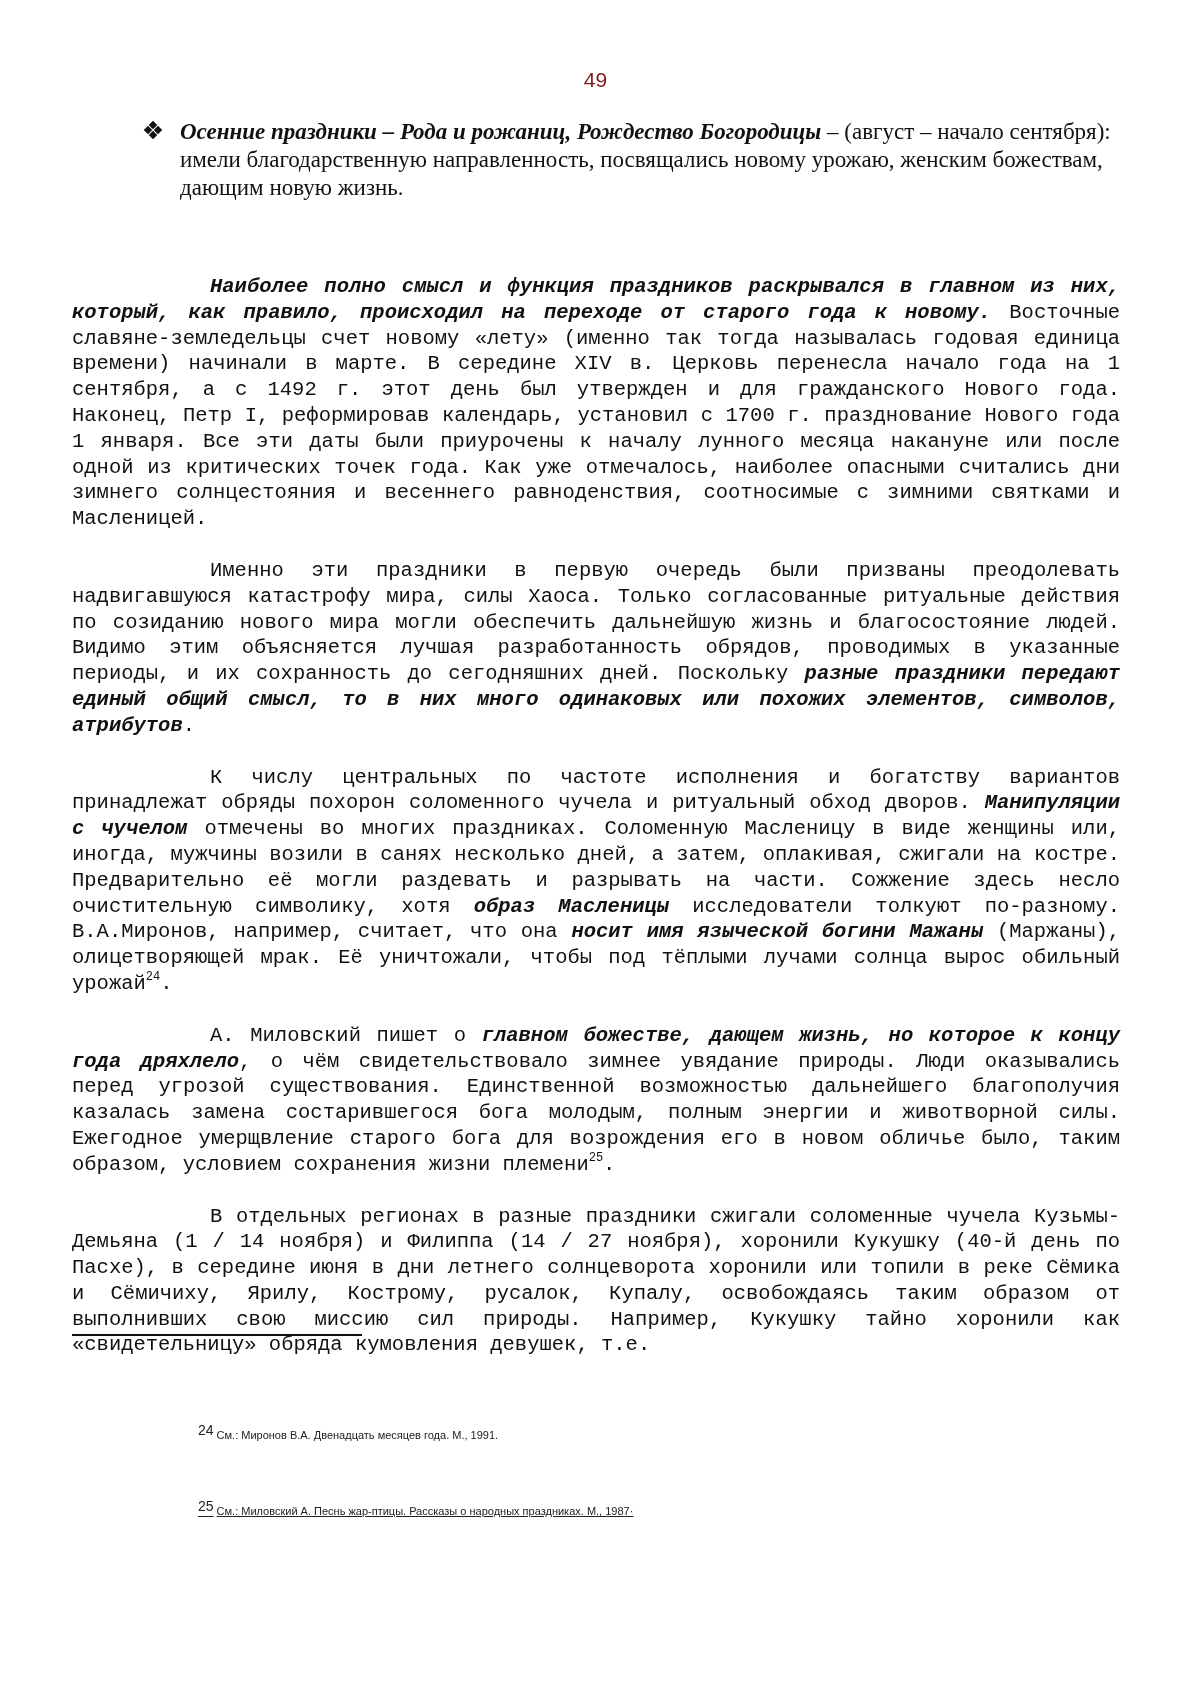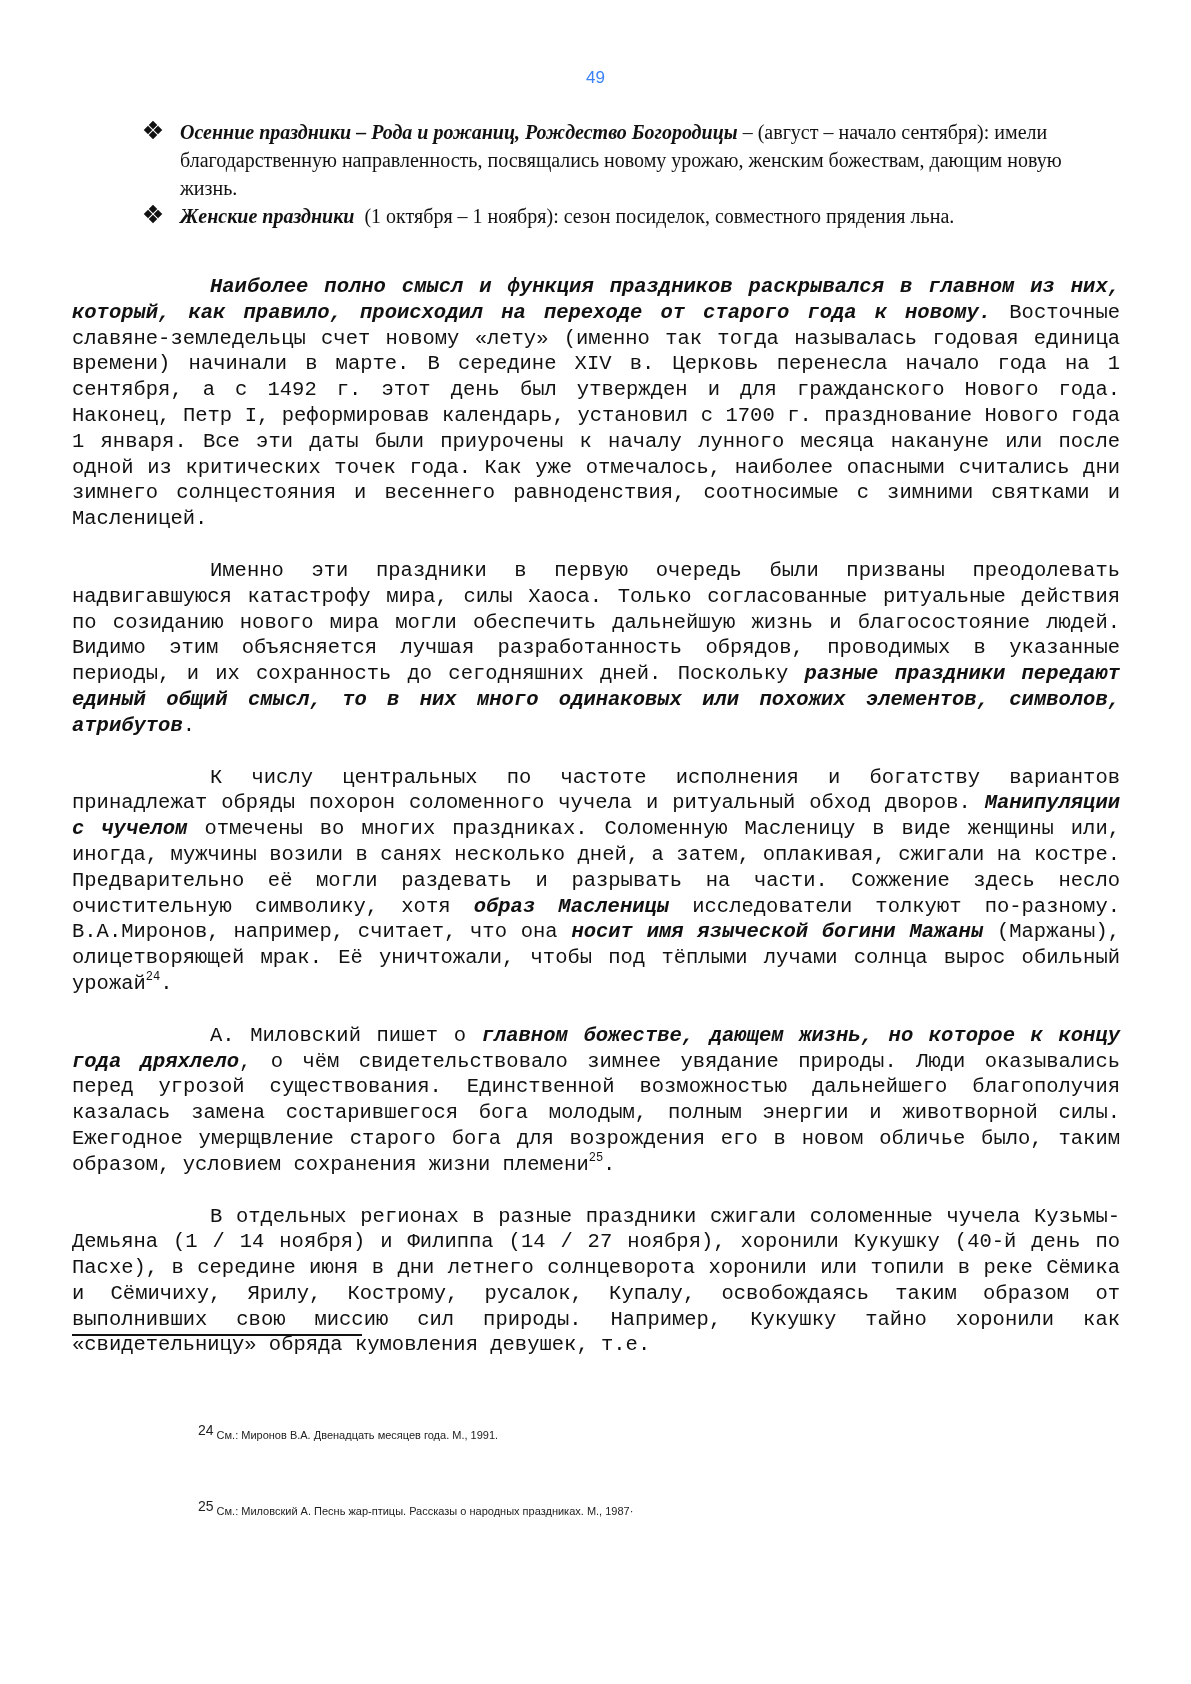"49" .page-number { color: #3b82f6 -> #7f1d1d; font-size: 17px -> 21px }
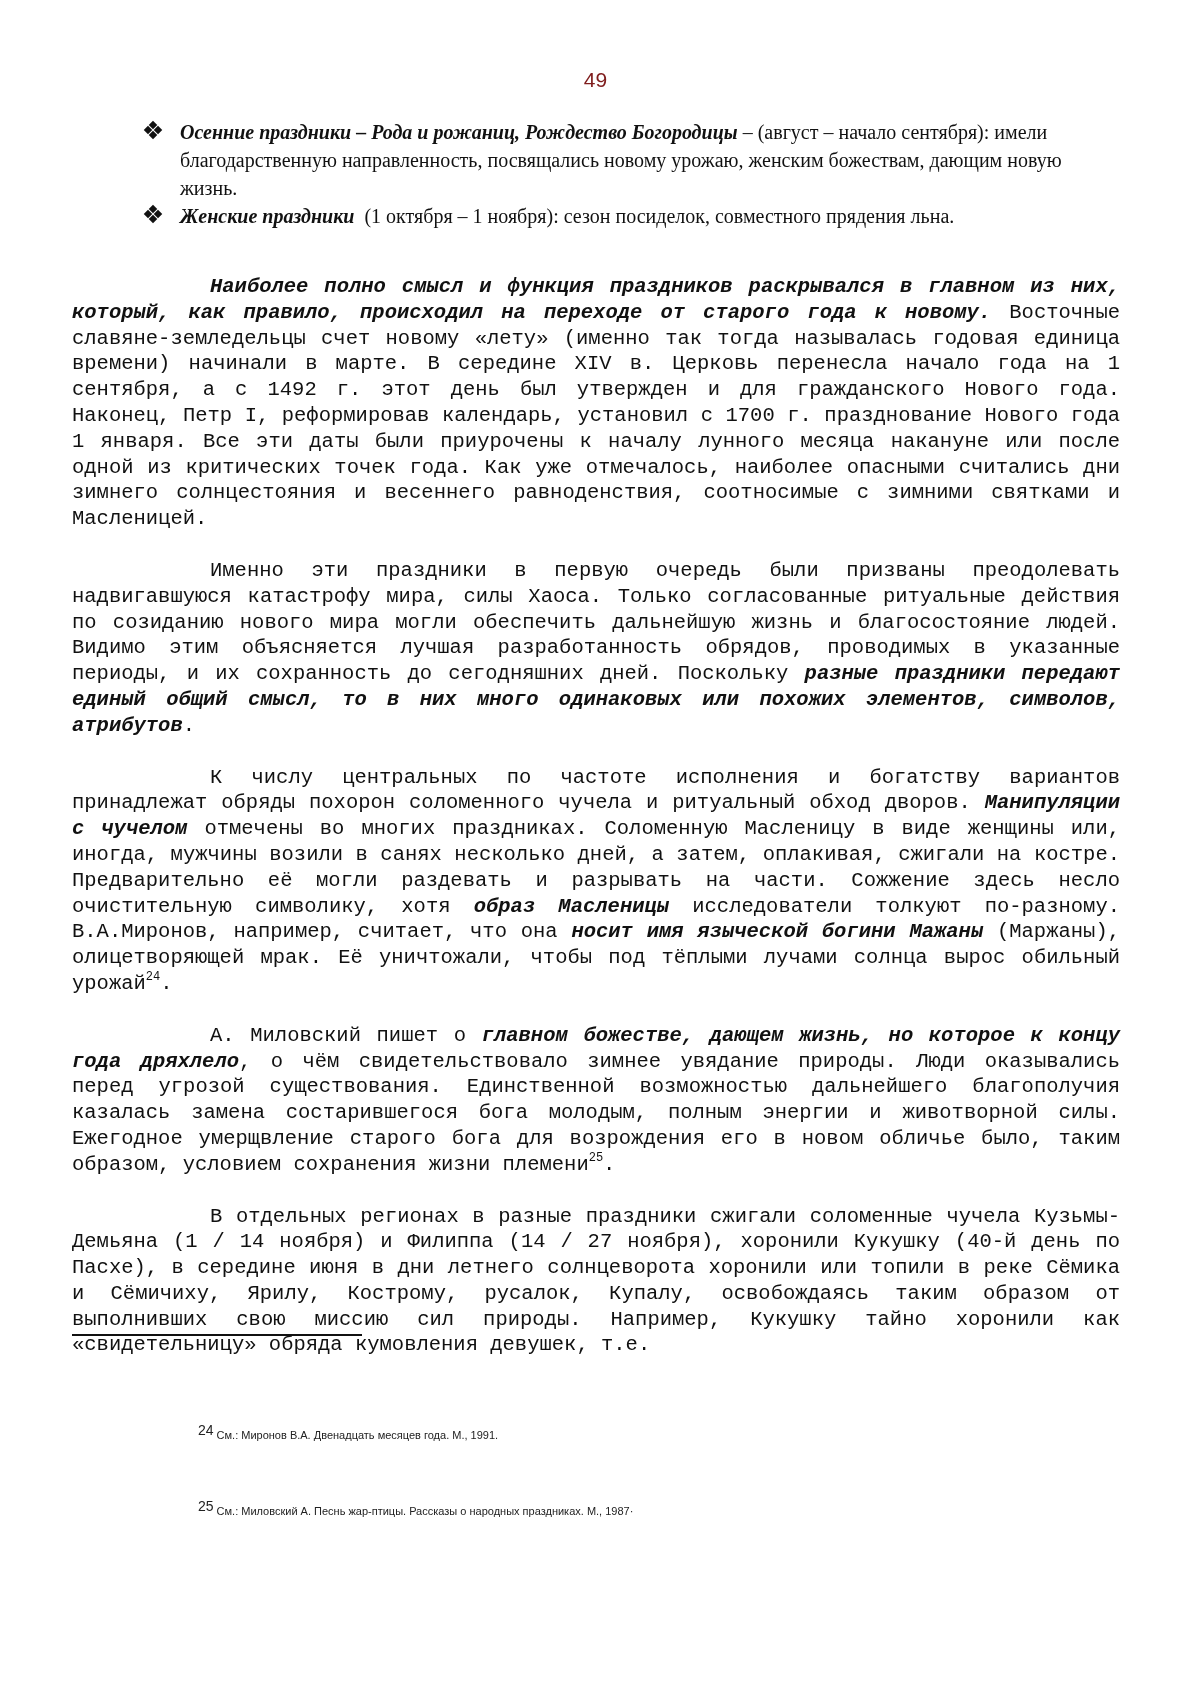"Осенние праздники – Рода и" .bullet-item { font-size: 20px -> 23px }
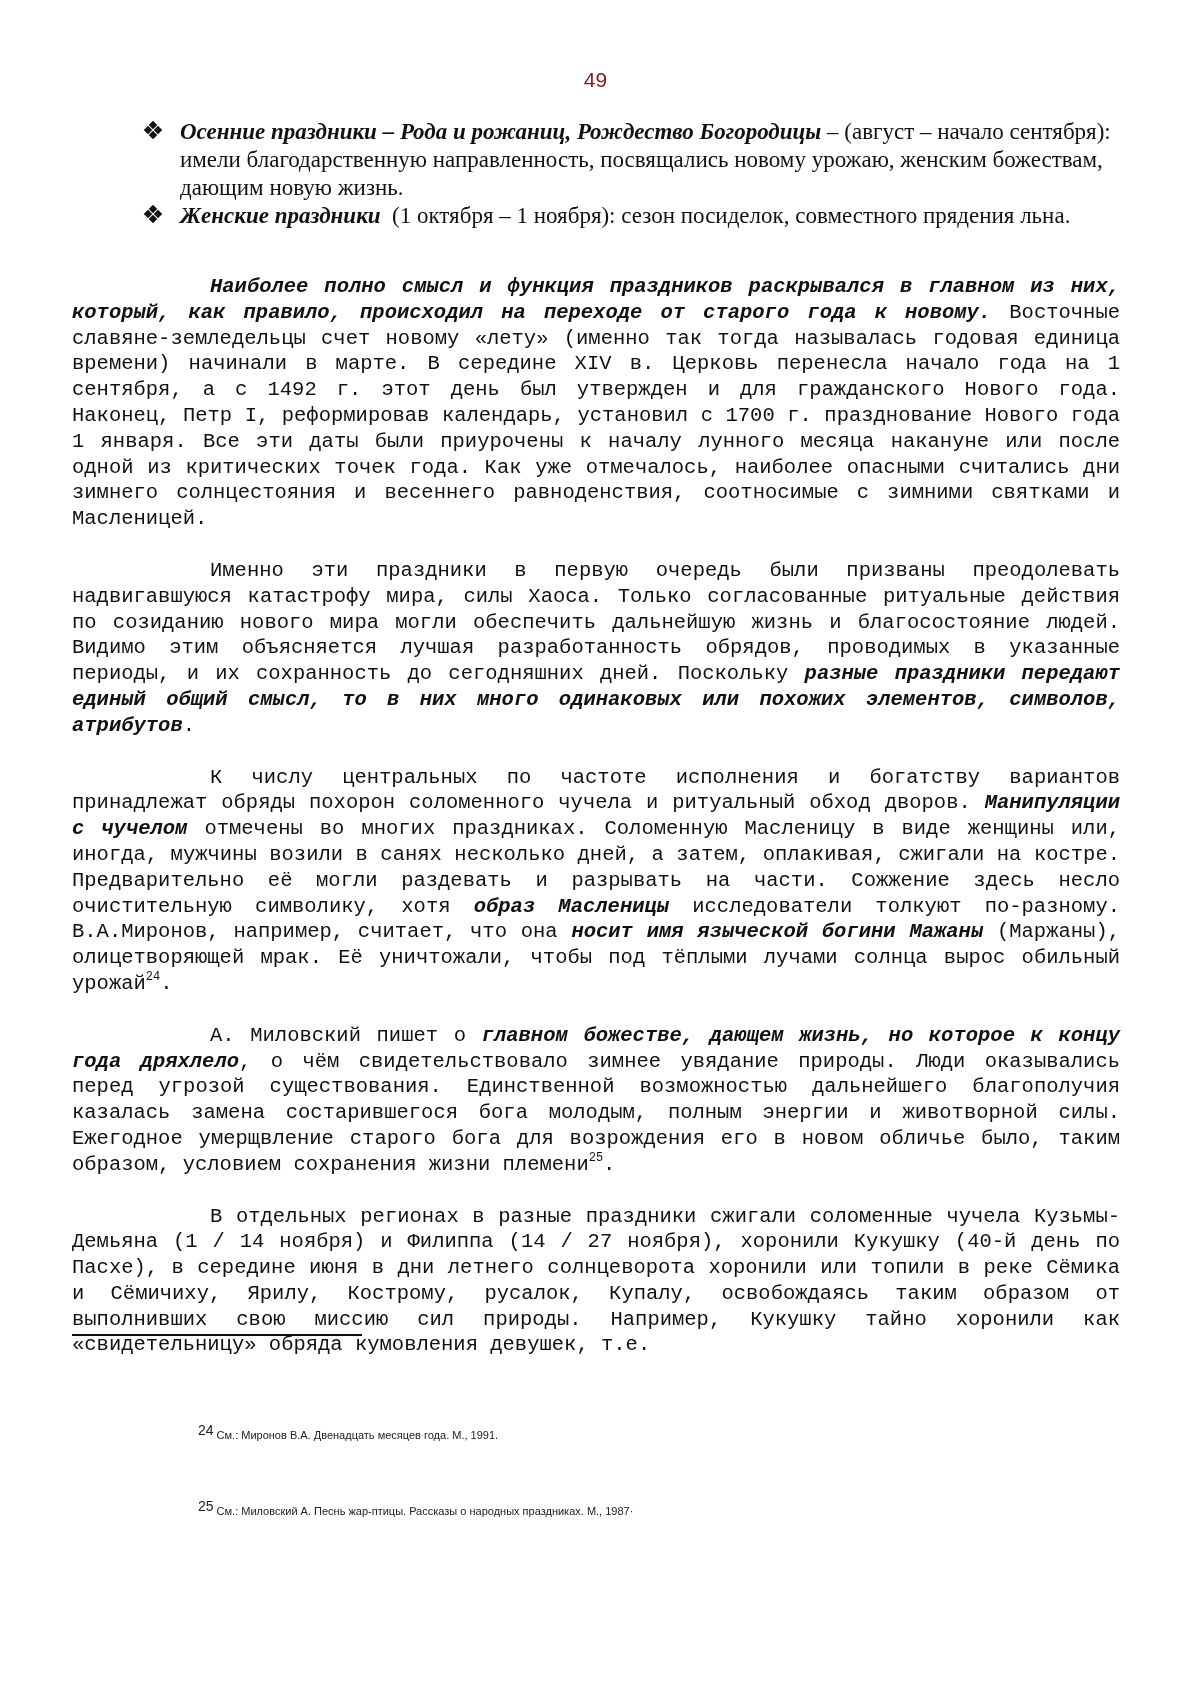"Женские праздники (1 октября –" div.bullet-item { html: <div> <span> <span></span> <span></span> <span></span> <span></span> </span> <span>Женские праздники</span><span> (1 октября – 1 ноября): сезон посиделок, совместного прядения льна.</span> </div> -> none }
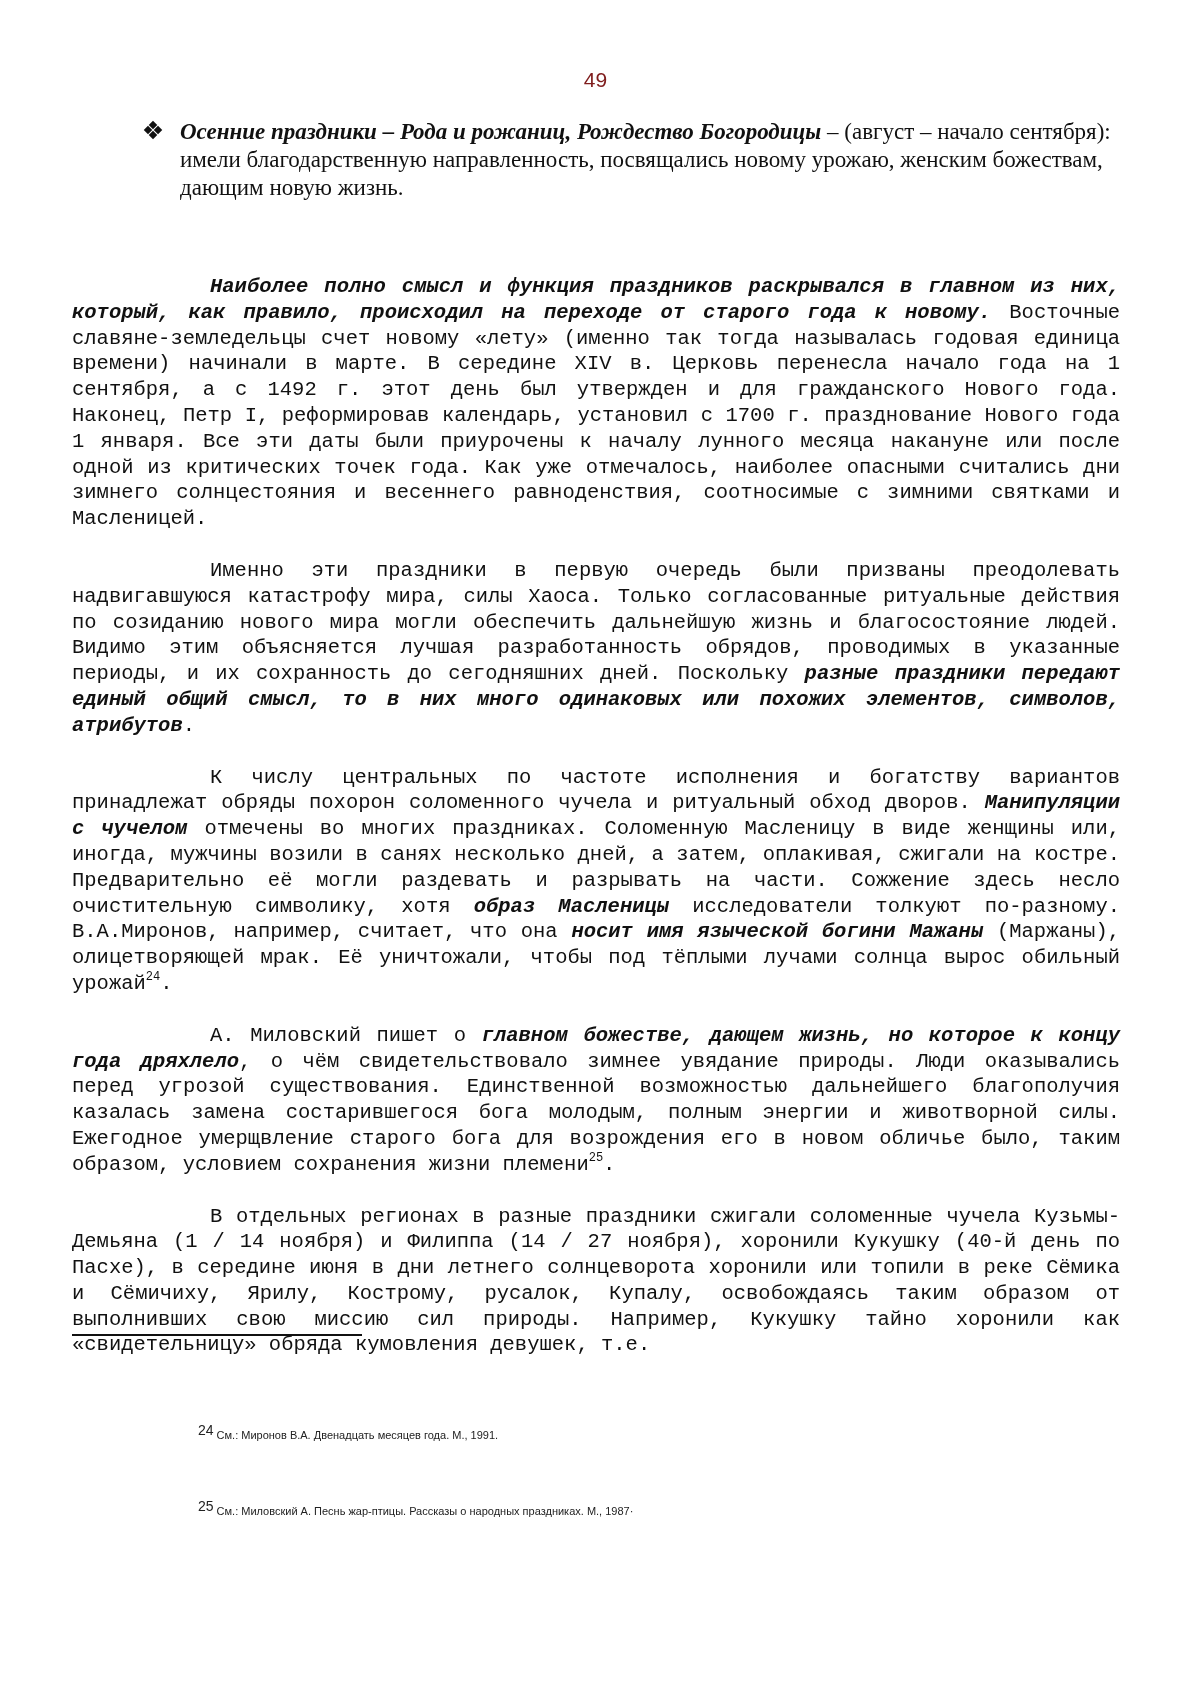"25 См.: Миловский А. Песнь" .fn25 { text-decoration: none -> underline }
